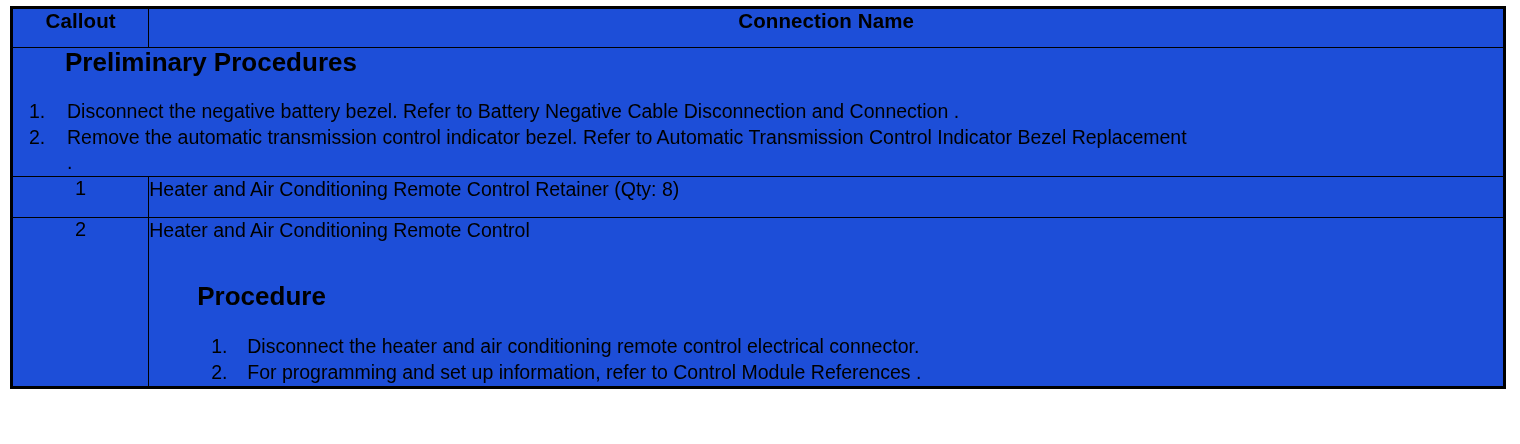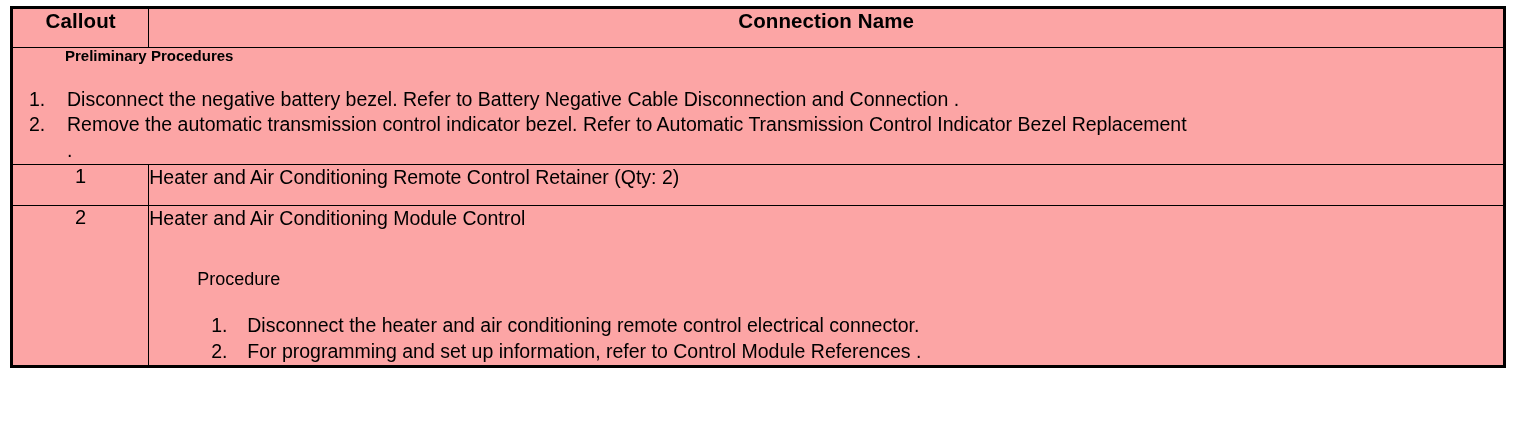"Callout" table.component-table td, table.component-table th { background: #fca5a5 -> #1d4ed8 }
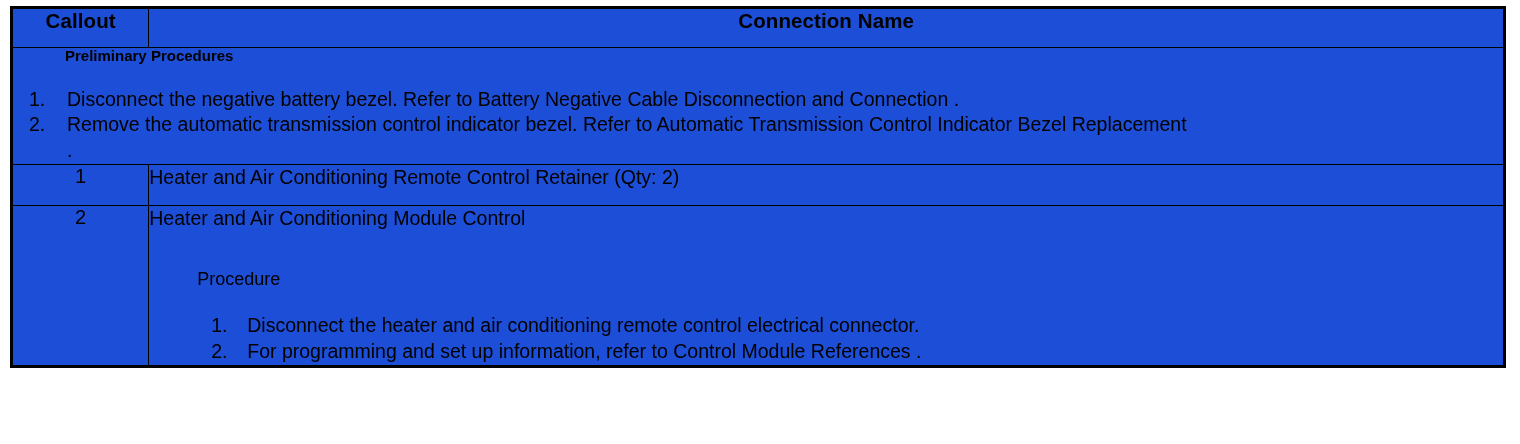"Preliminary Procedures" .prelim-title { font-size: 15px -> 26px }
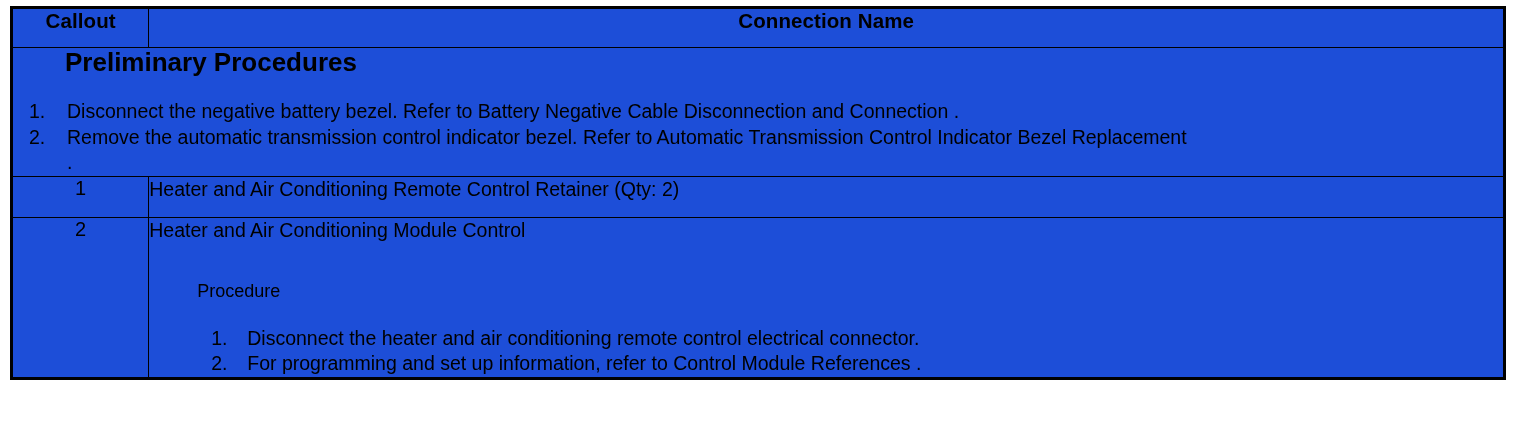"Heater and Air Conditioning Remote" td.name-cell { text: 2 -> 8 }
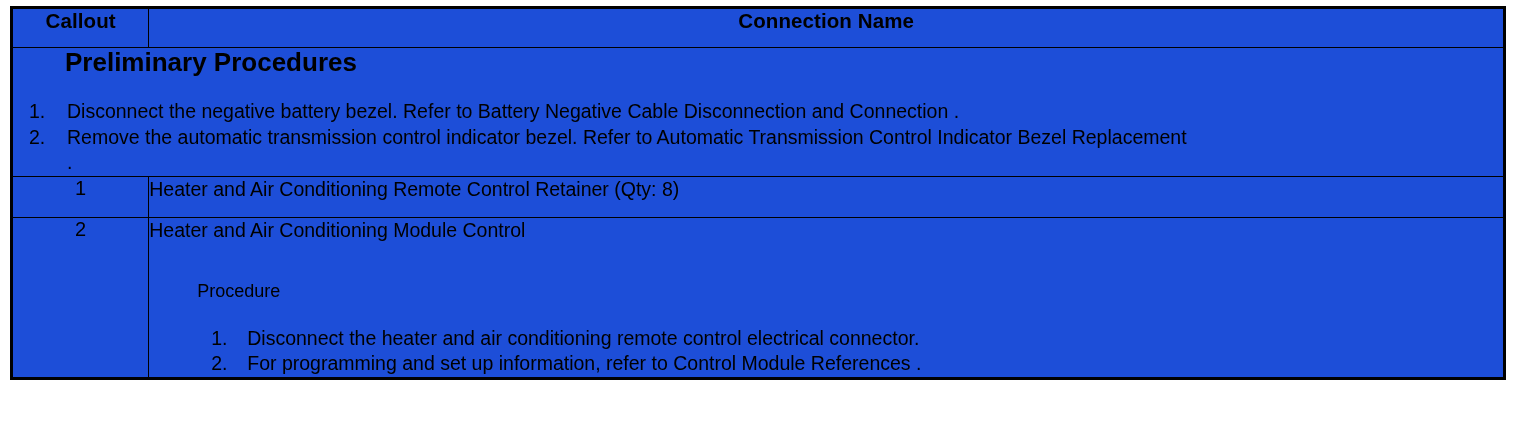"Heater and Air Conditioning Module" div { text: Module -> Remote }
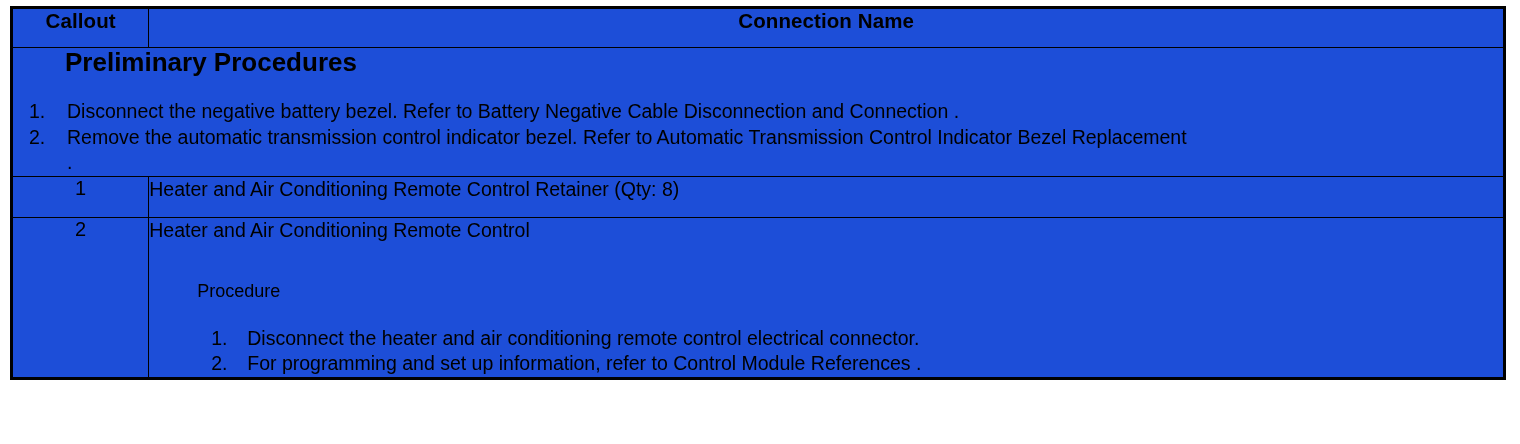"Procedure" .sub-title { font-size: 18px -> 26px; font-weight: normal -> bold }
